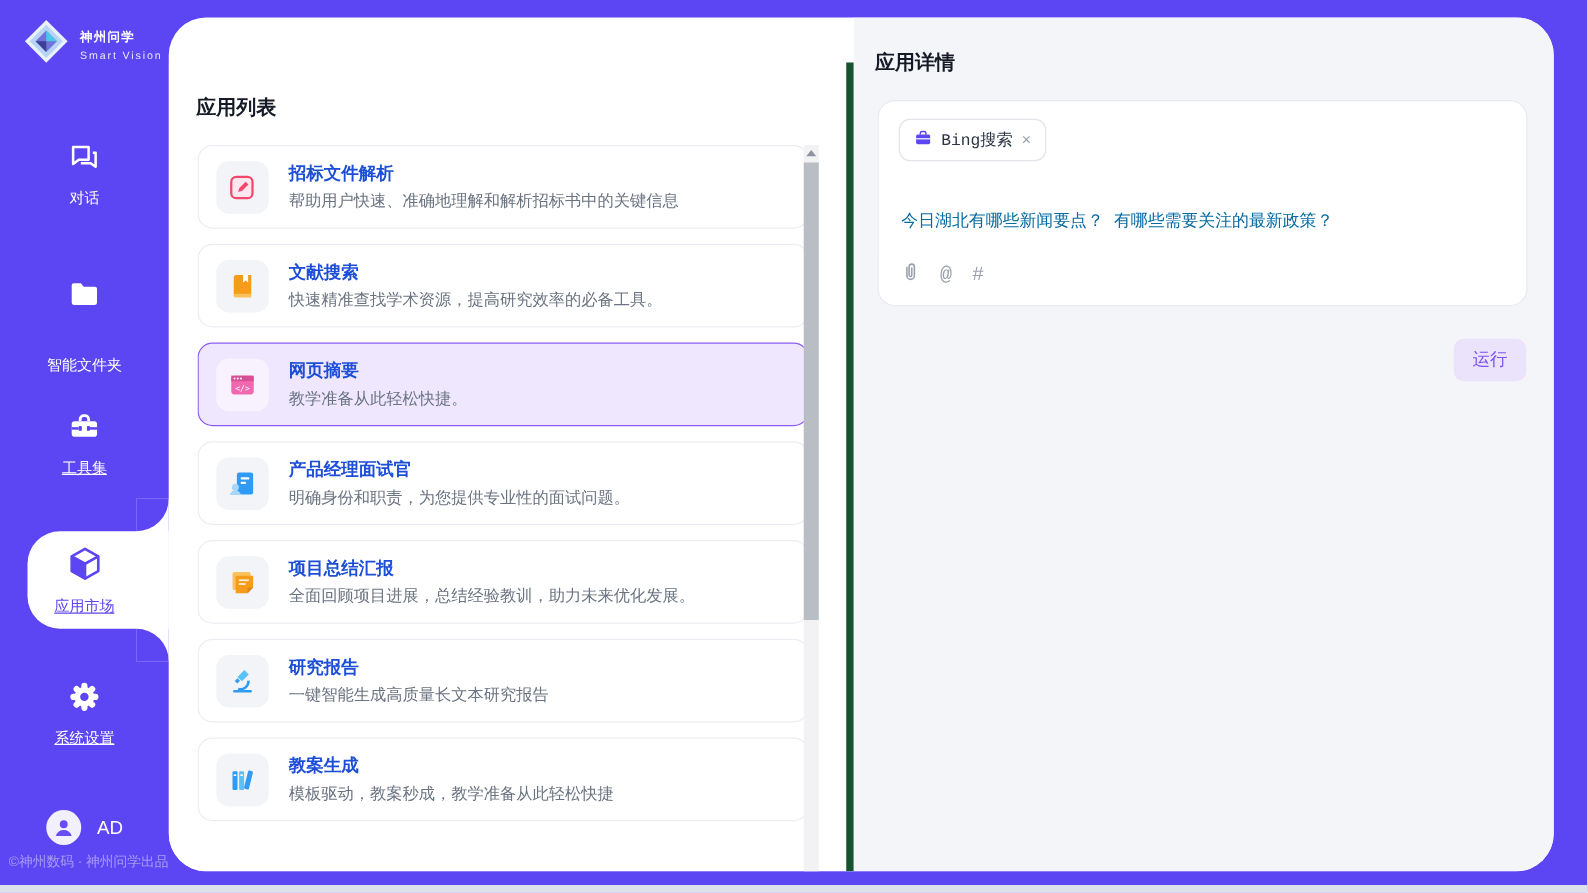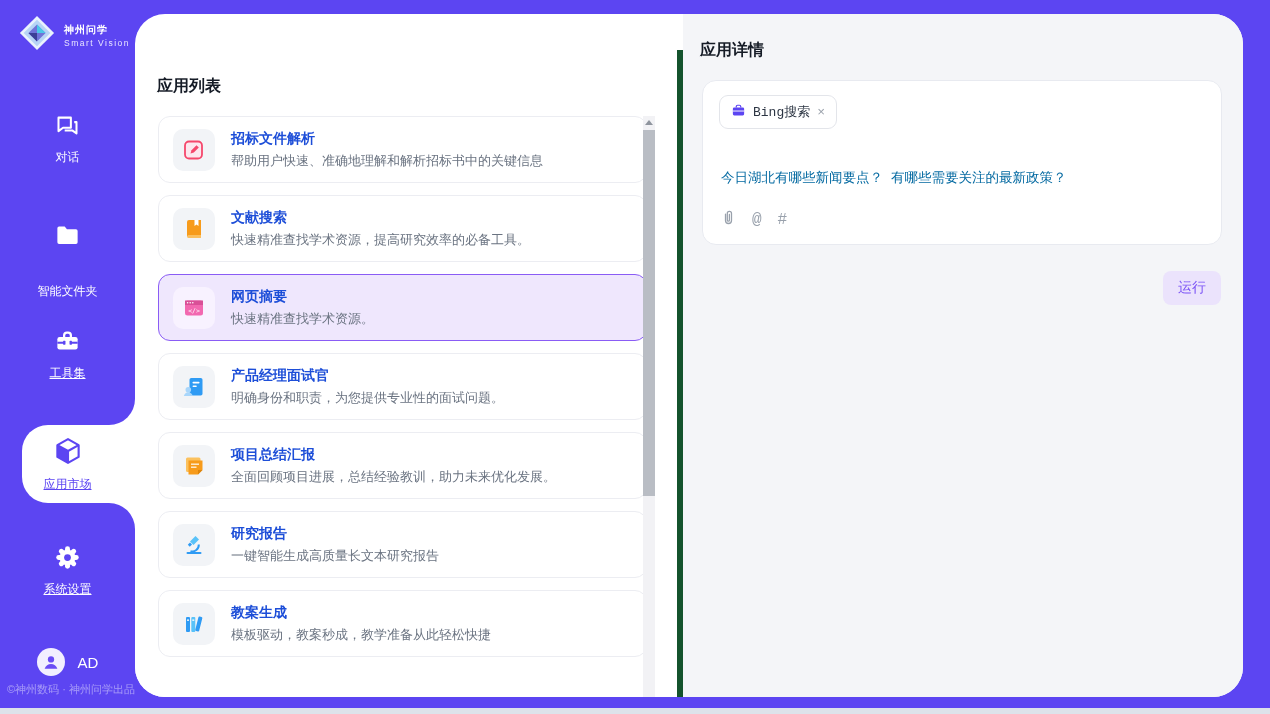"快速精准查找学术资源。" span.card-desc { text: 快速精准查找学术资源 -> 教学准备从此轻松快捷 }
